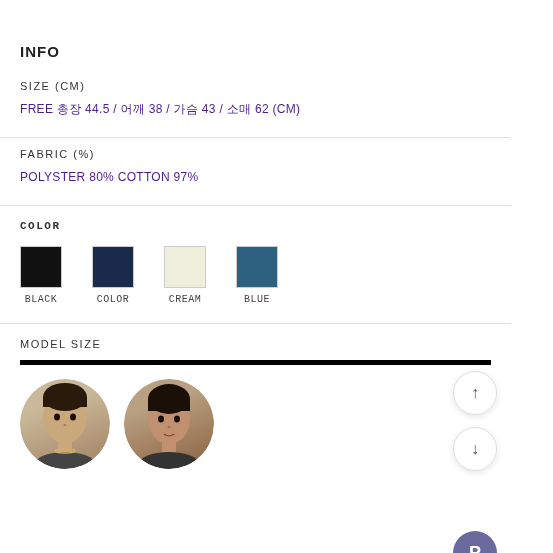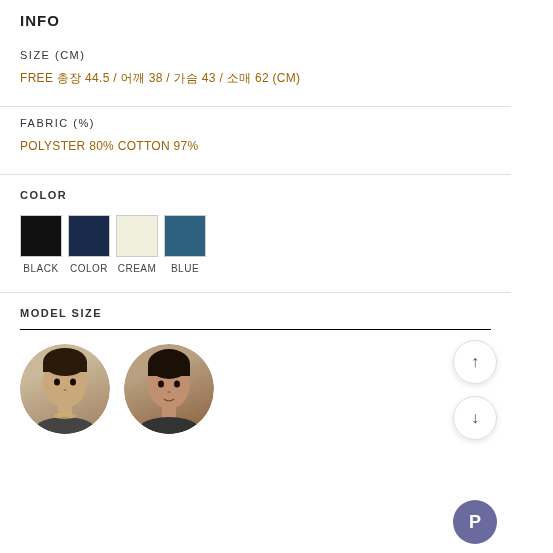"INFO" .page { margin-top: none -> 31px }
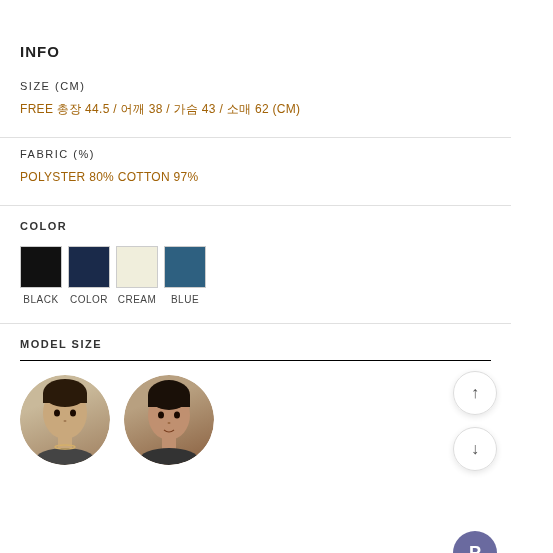"FREE 총장 44.5 / 어깨" .section-value { color: #a16207 -> #4c1d95 }
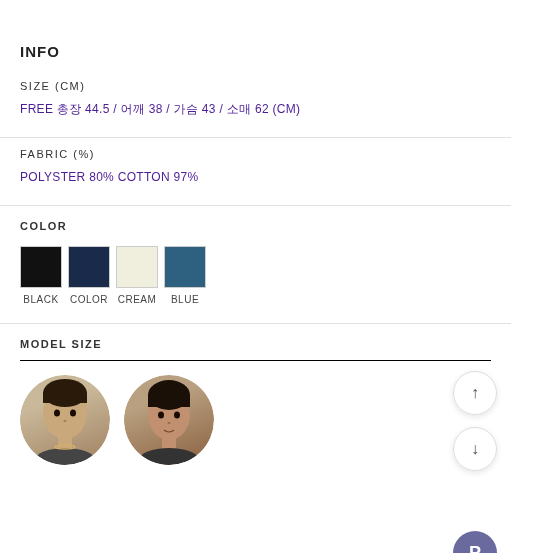"COLOR" .color-section { font-family: none -> Liberation Mono, monospace }
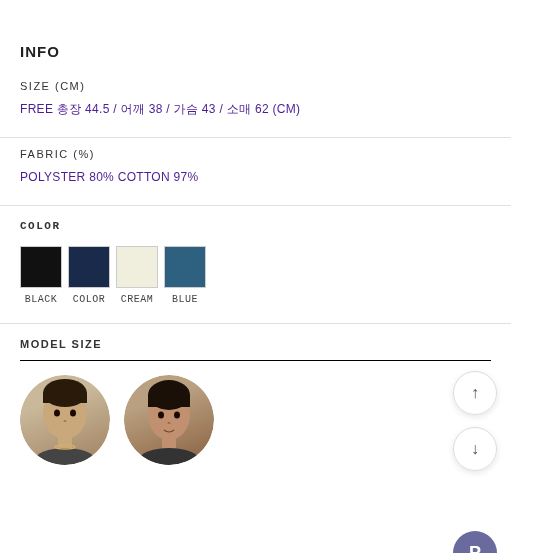"BLACK" .color-swatches { gap: 6px -> 30px }
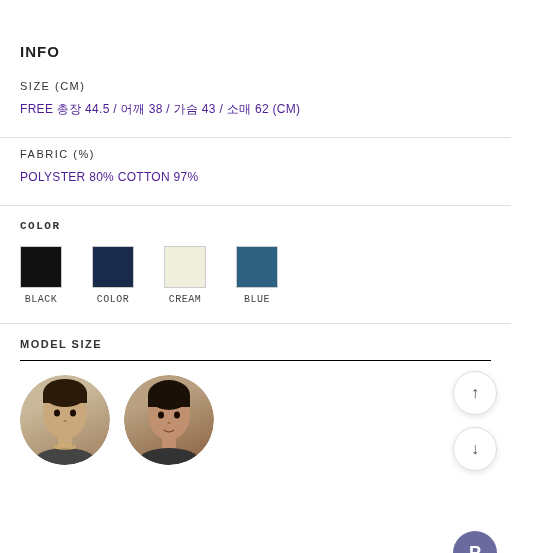"MODEL SIZE" .model-label { border-bottom: 1px solid #000000 -> 5px solid #000000; font-weight: 700 -> 400 }
